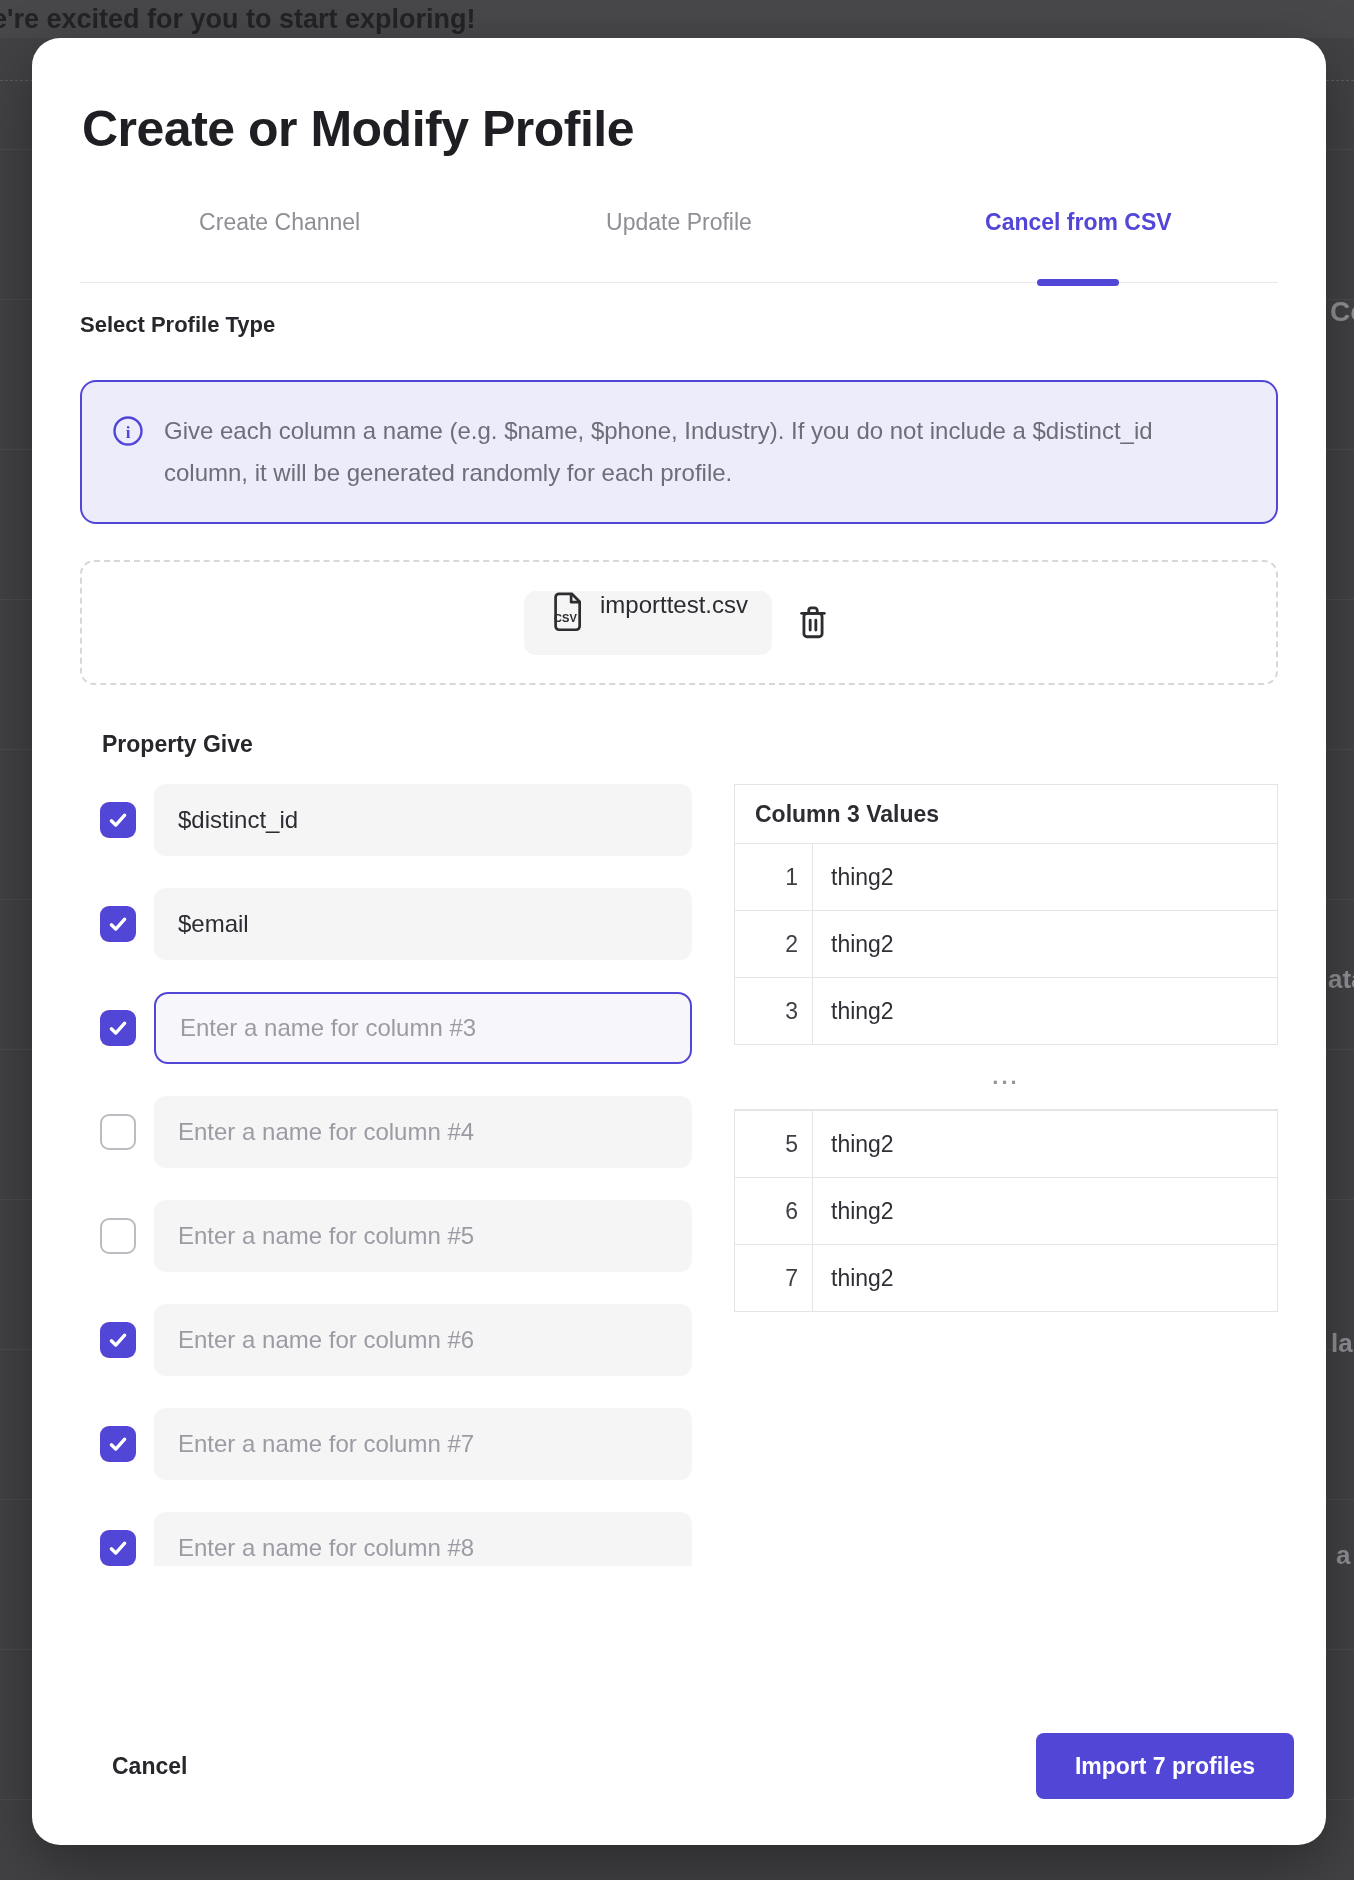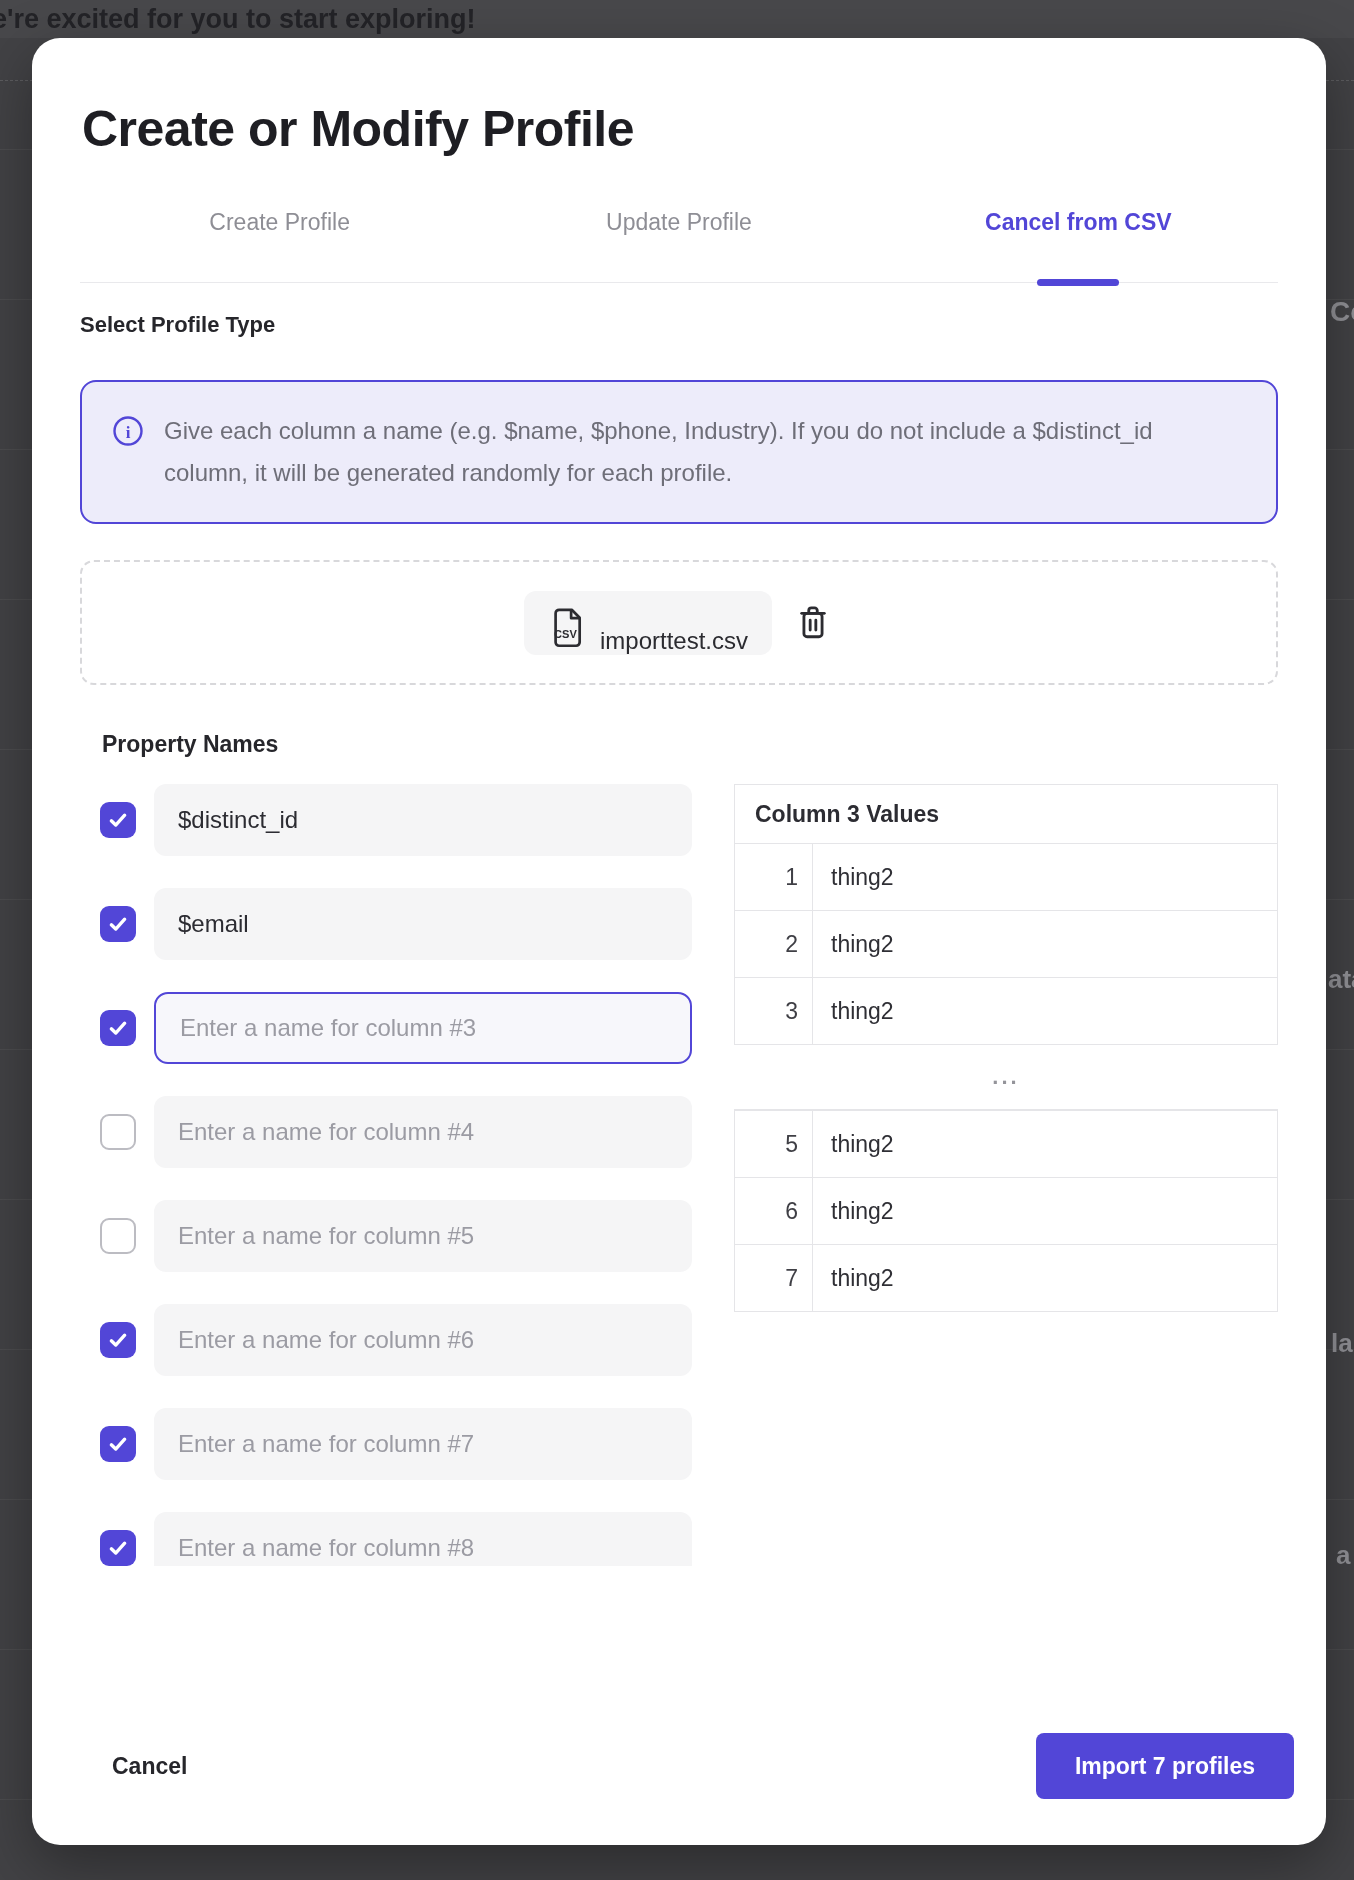"Create Profile" div.tab { text: Profile -> Channel }
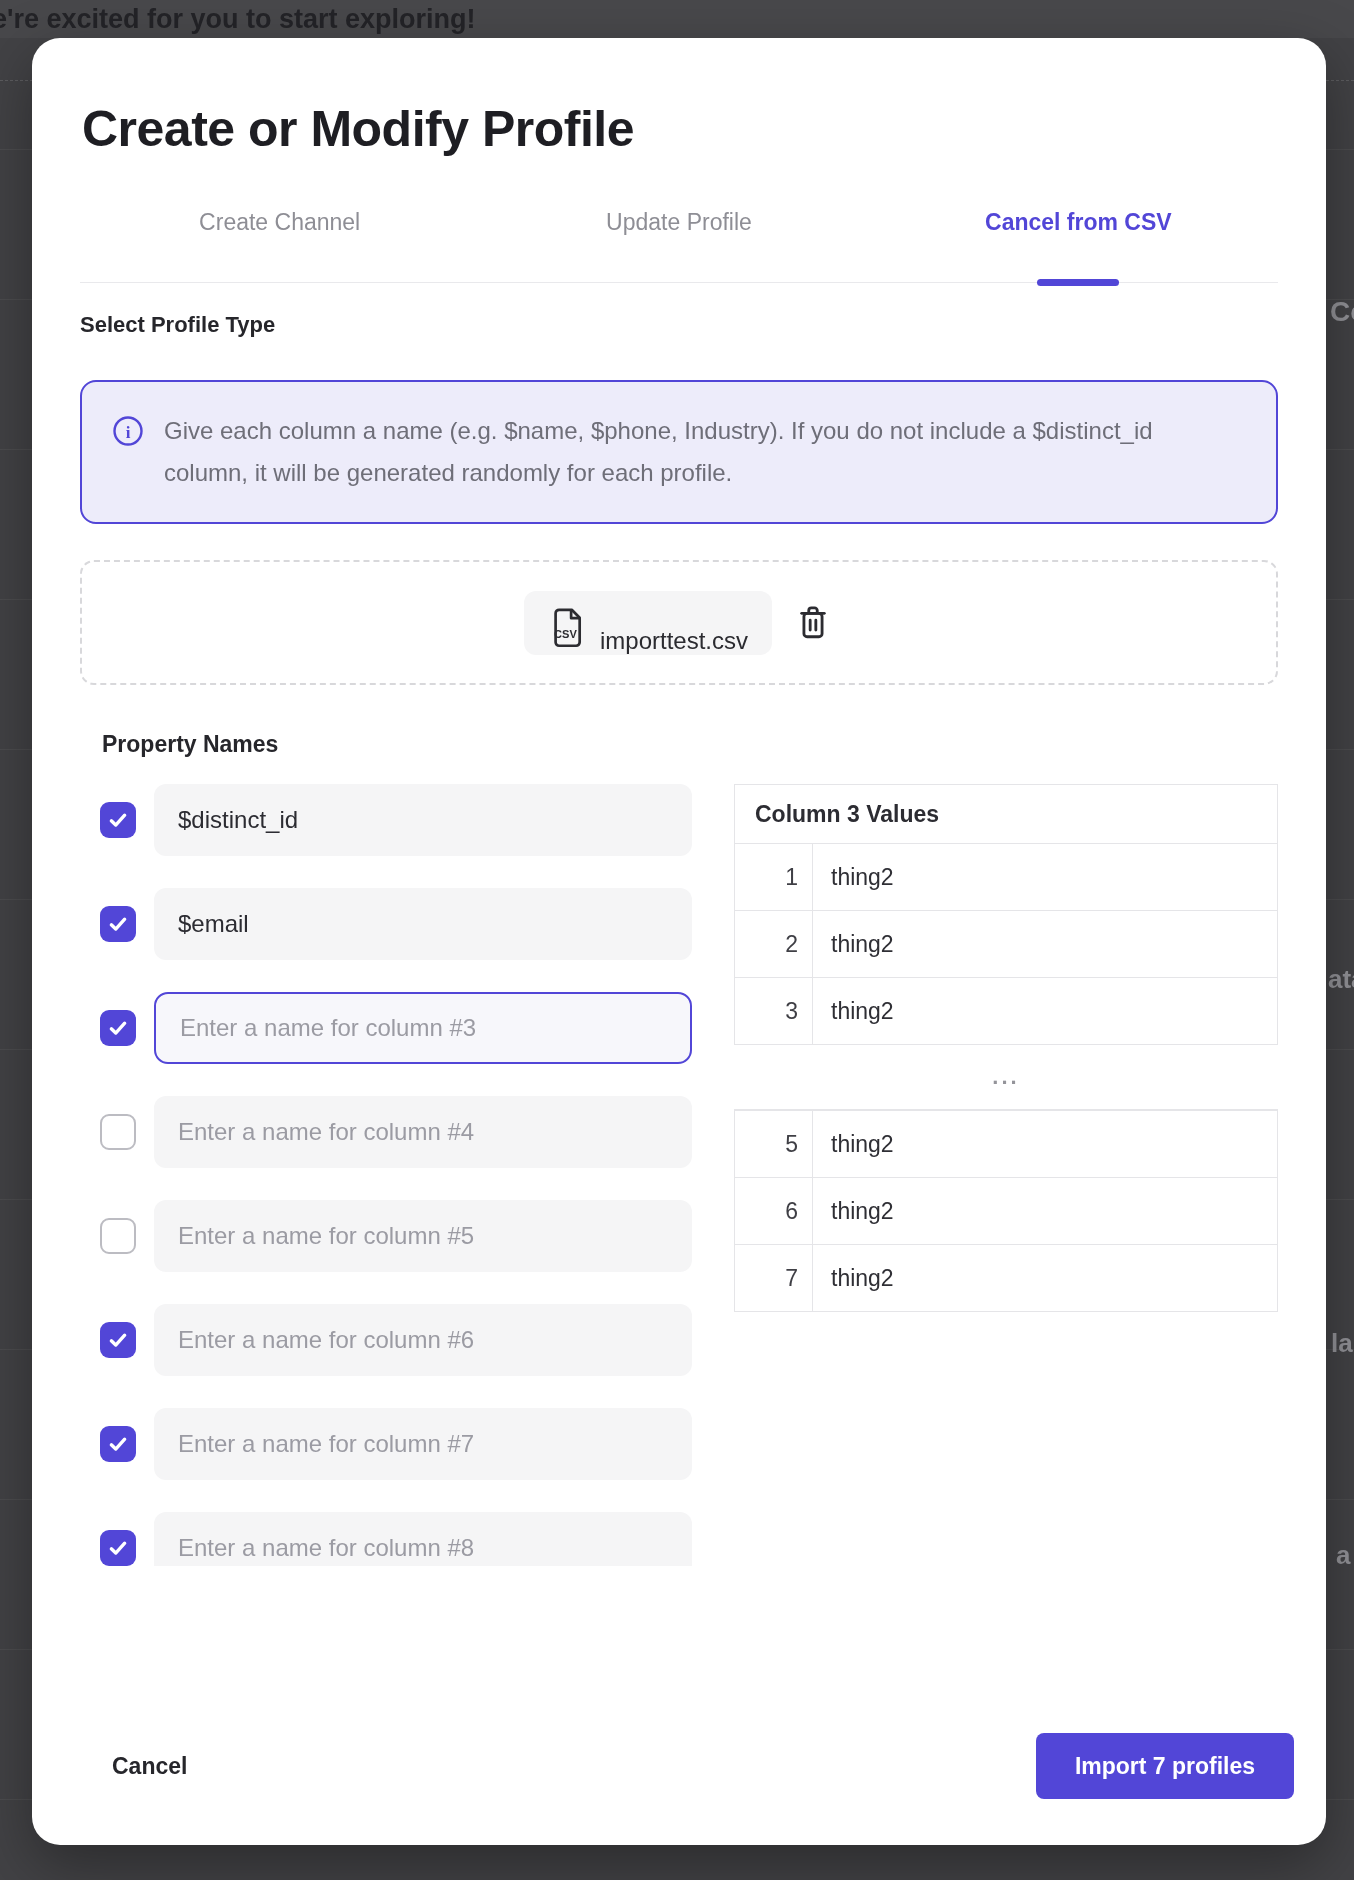"CSV" .file-chip { align-items: flex-end -> flex-start }
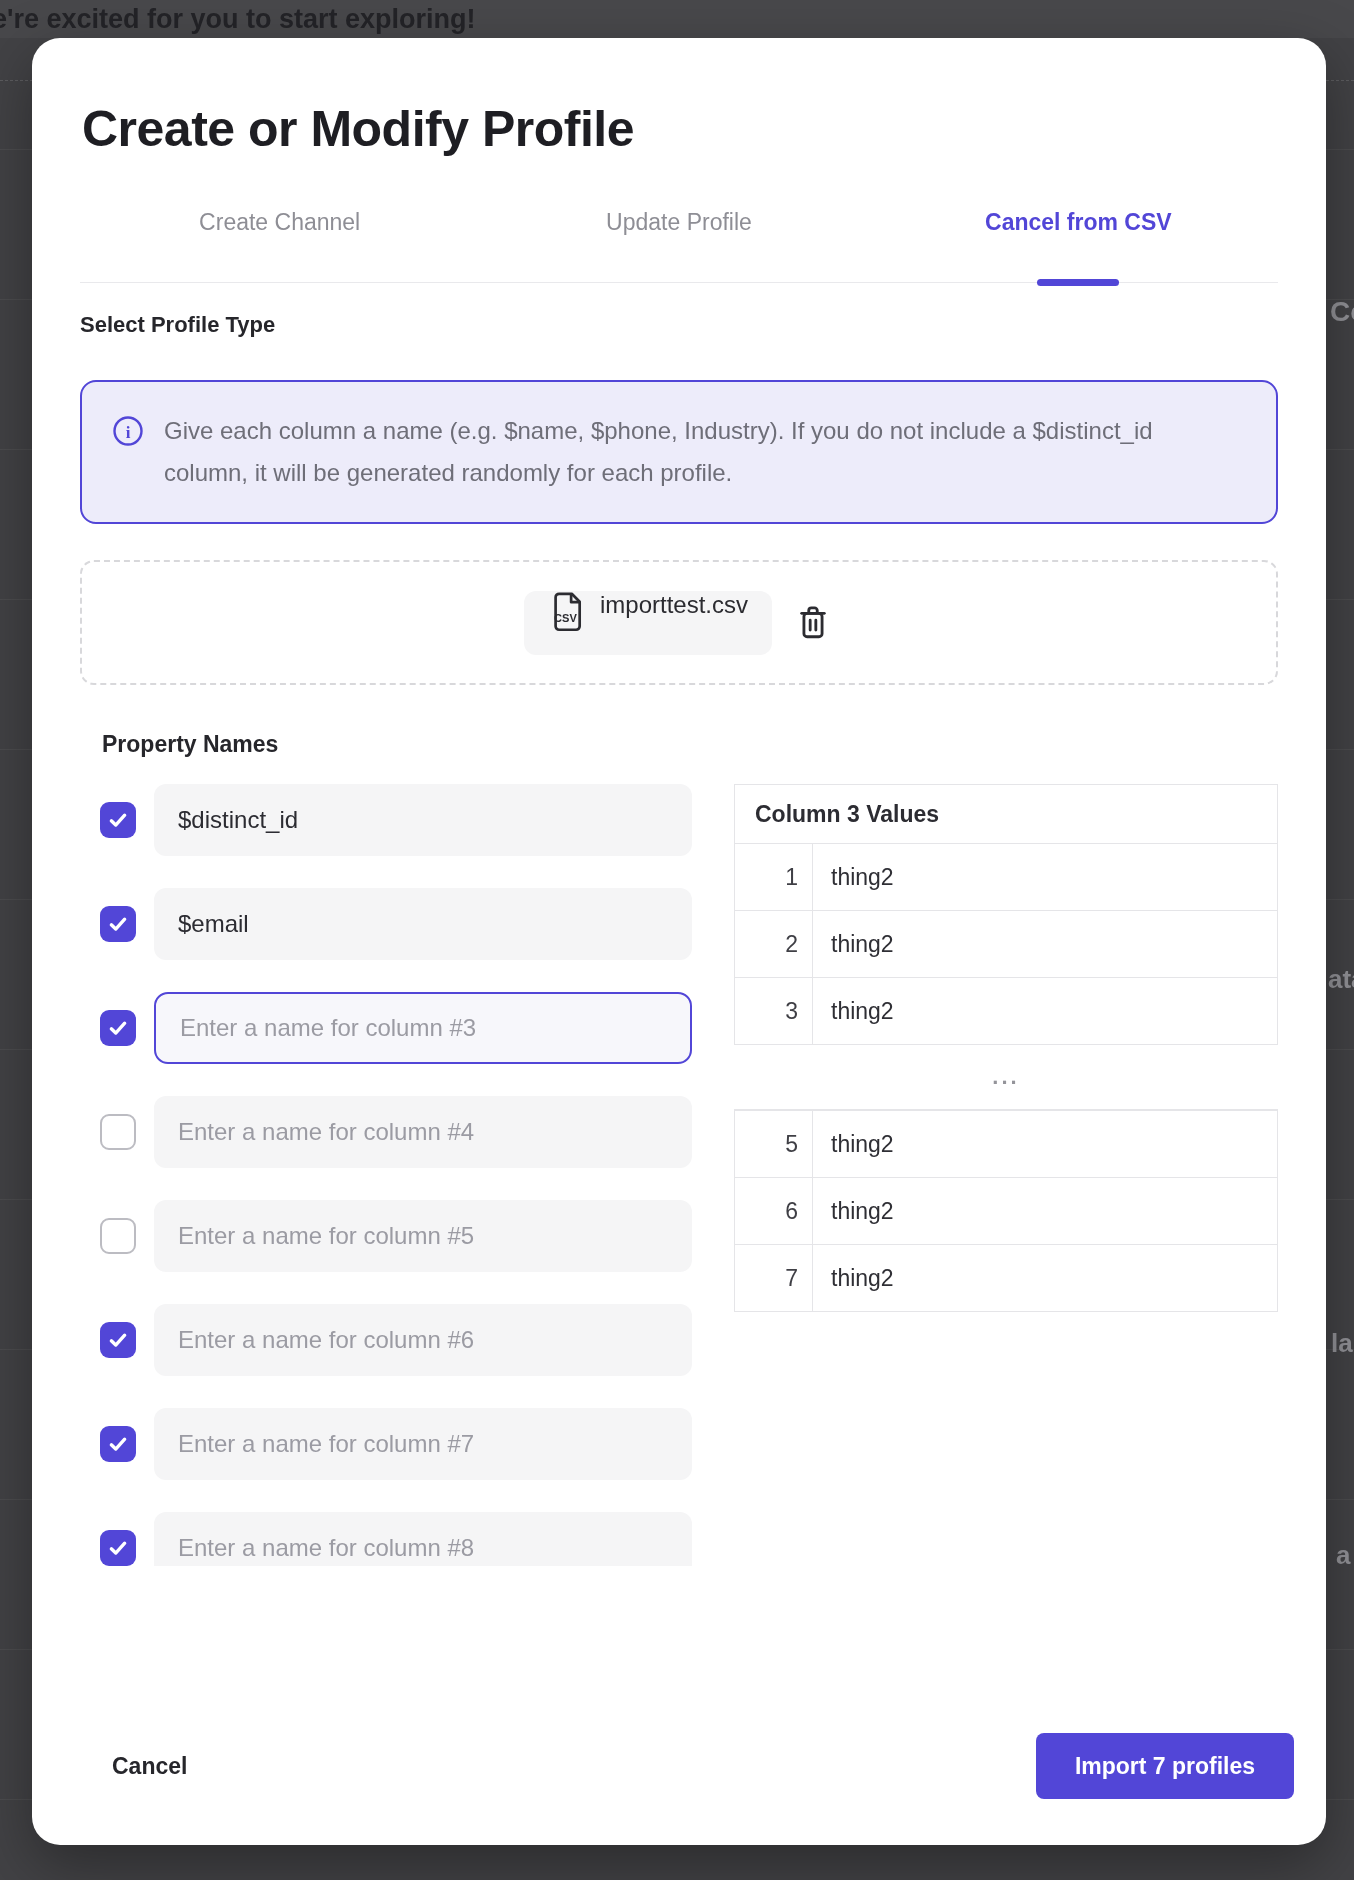"Property Names" div.prop-heading { text: Names -> Give }
